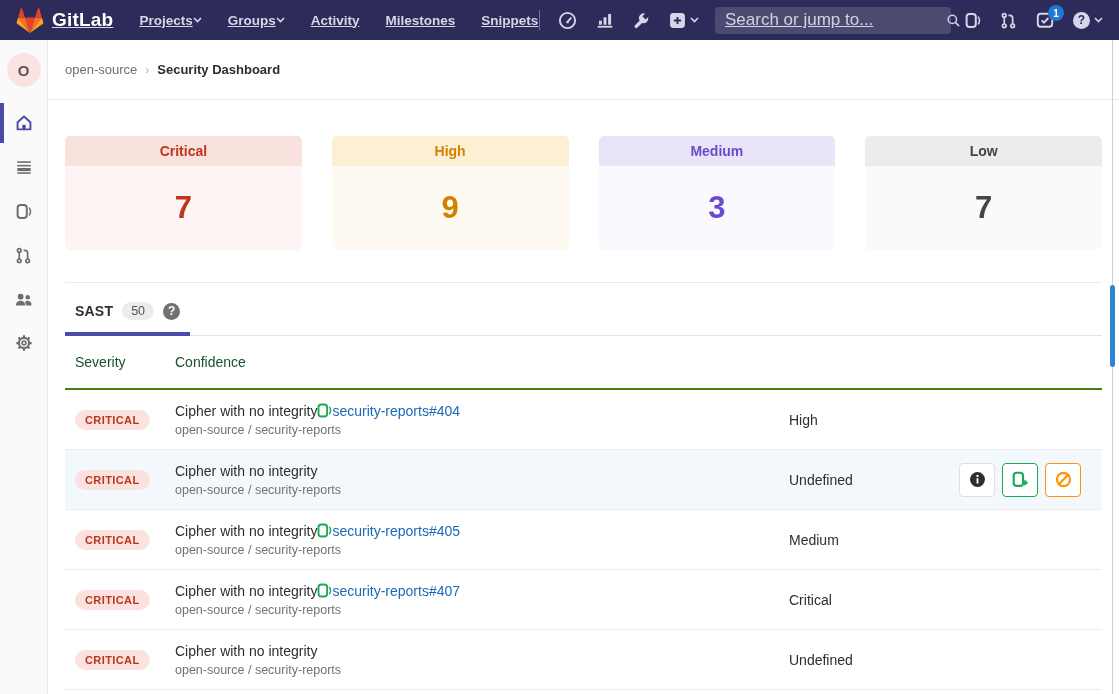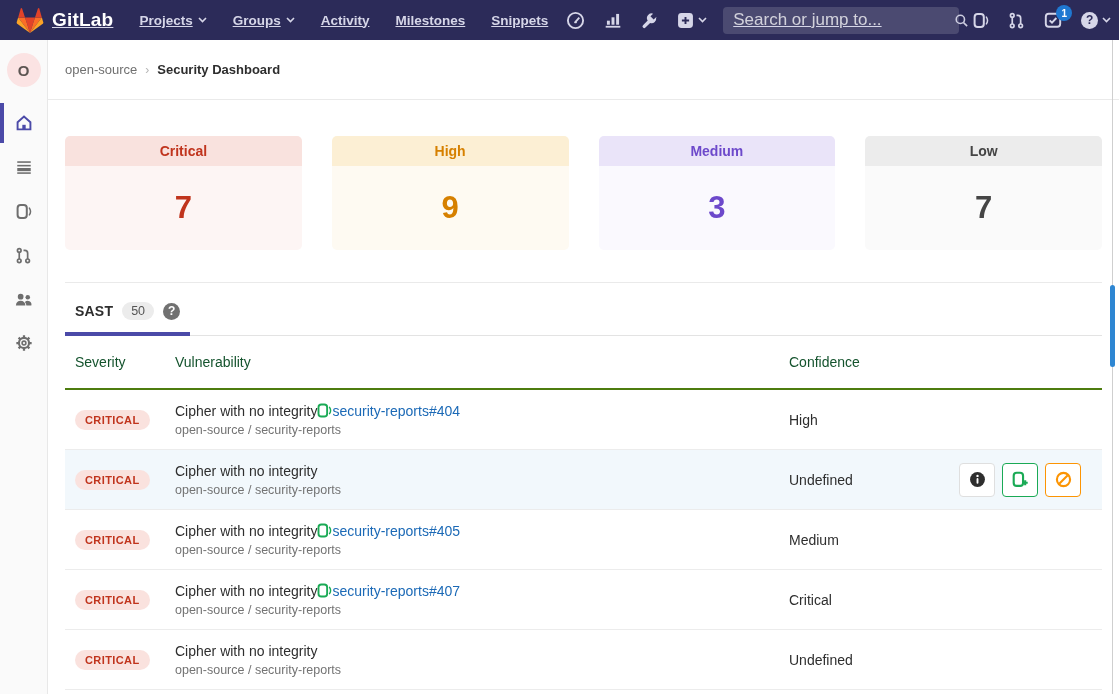"Projects" .nav-link { gap: 5px -> none }
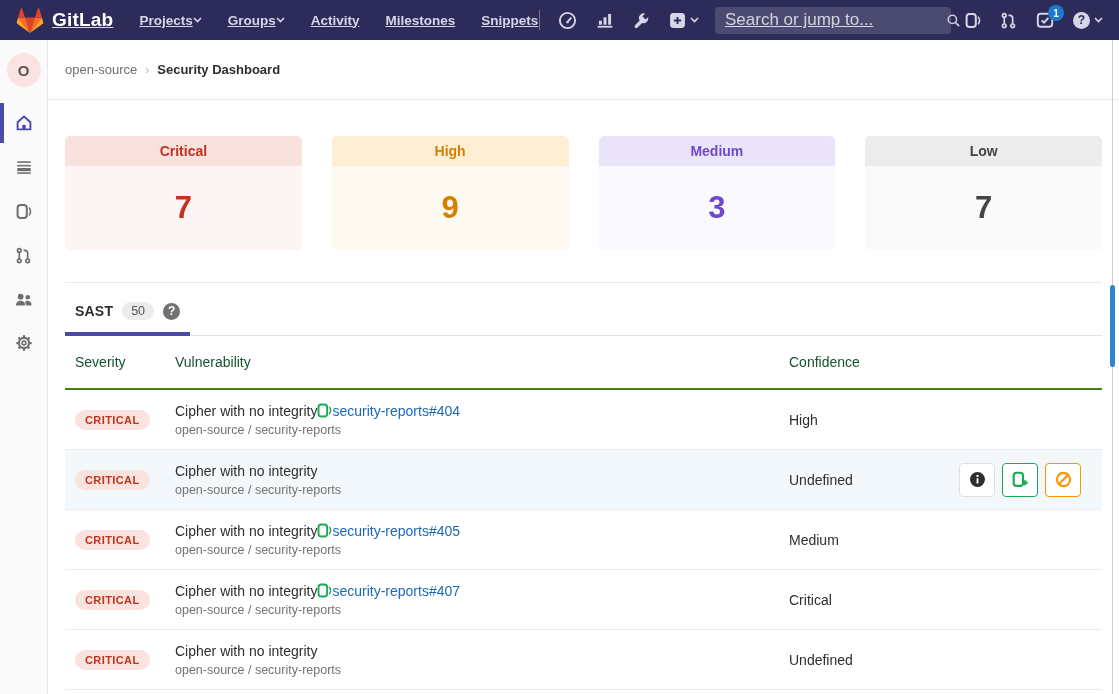"Vulnerability" span { html: <span>Vulnerability</span> -> none }
